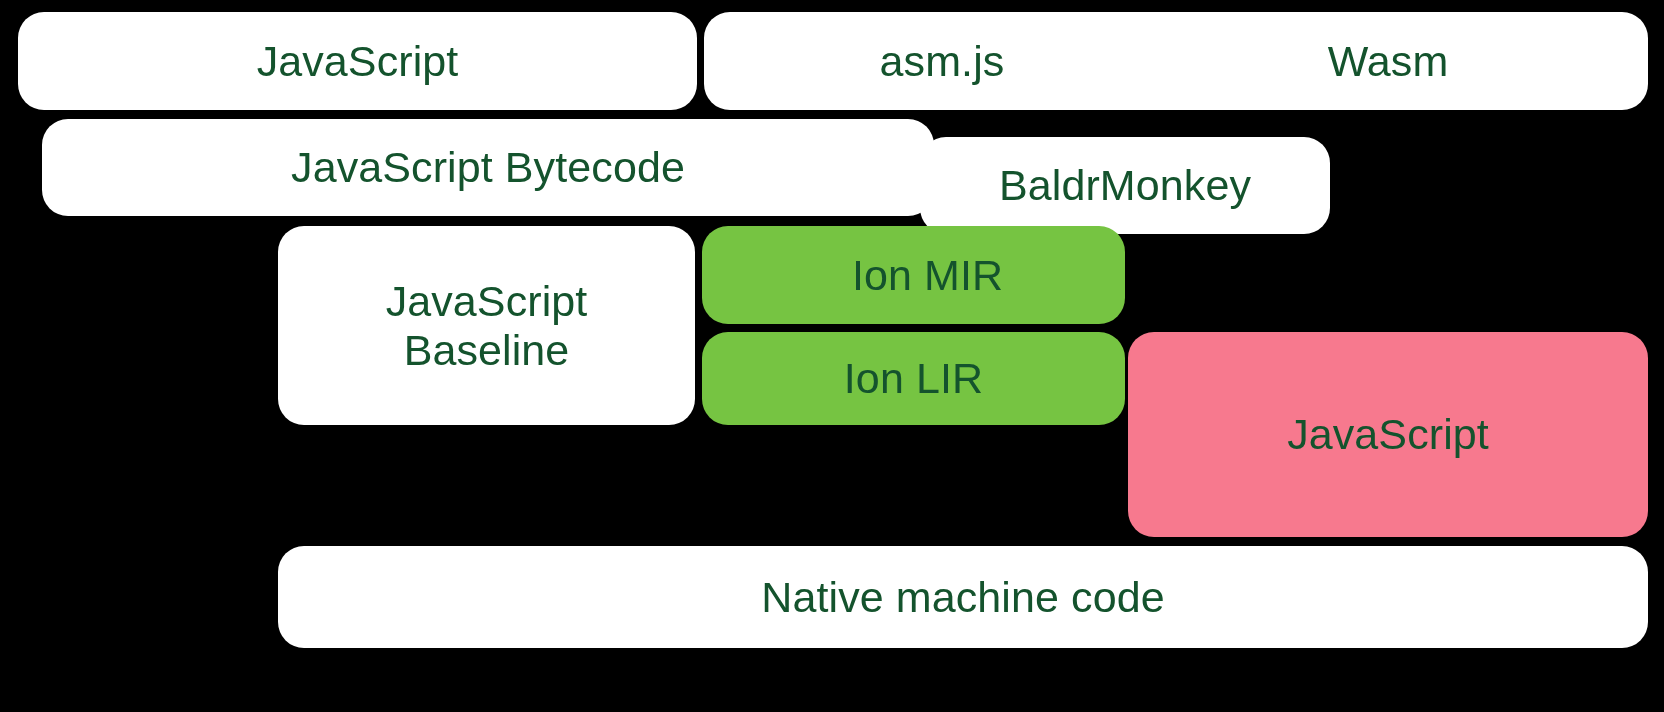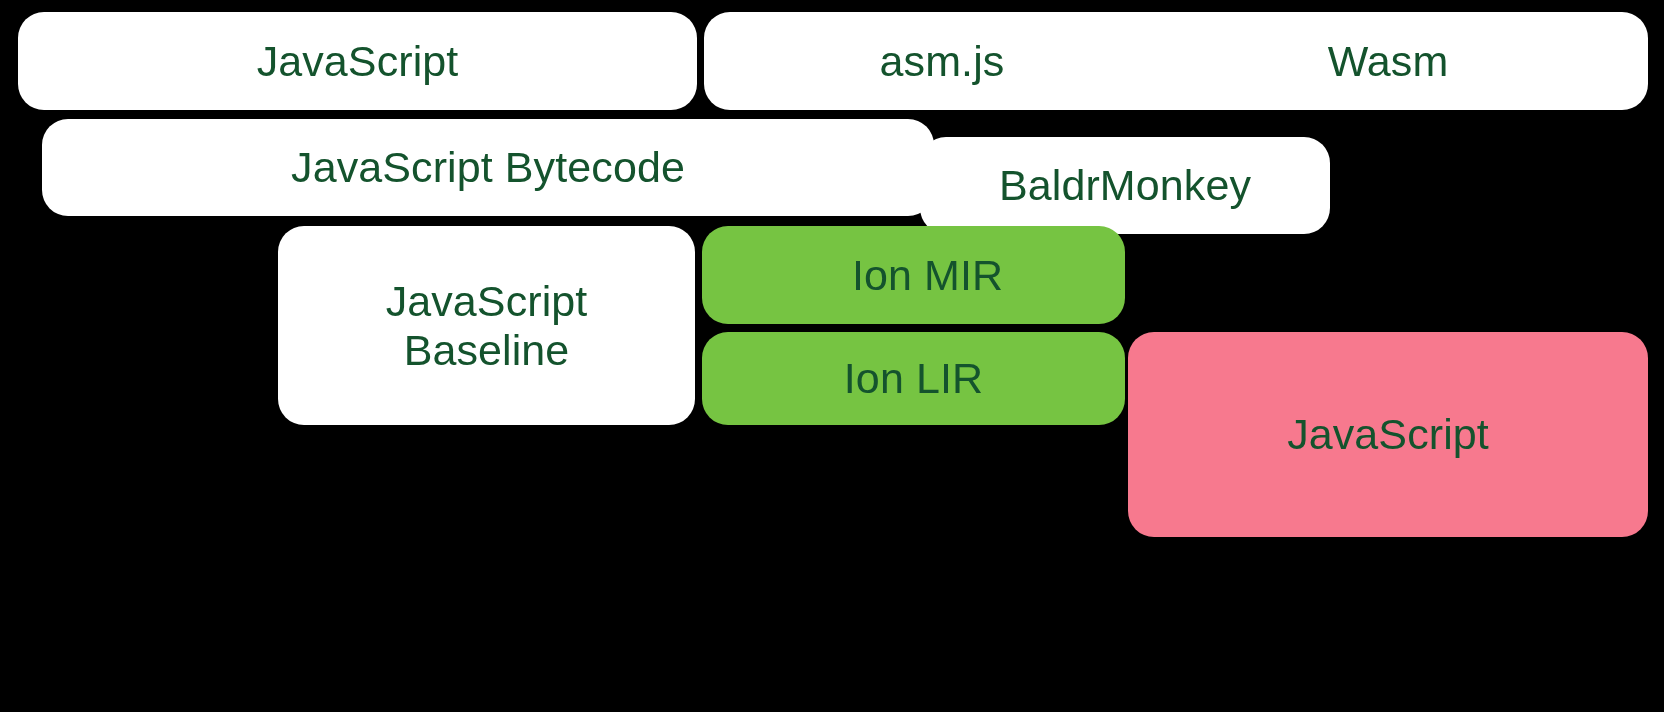"Native machine code" div.node { html: none -> <div>Native machine code</div> }
